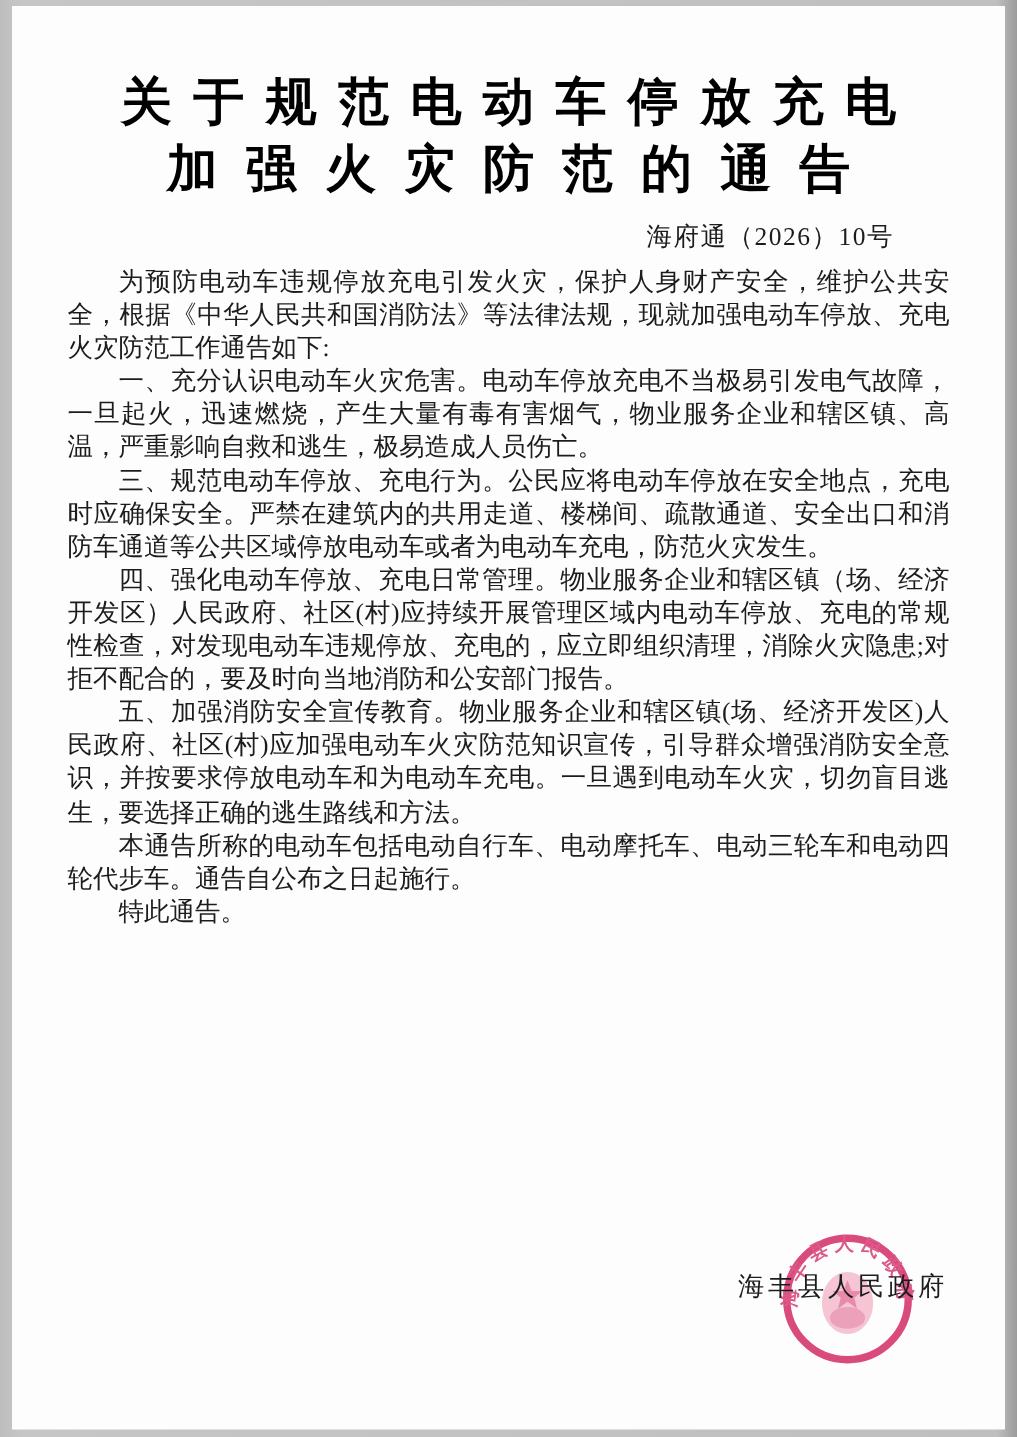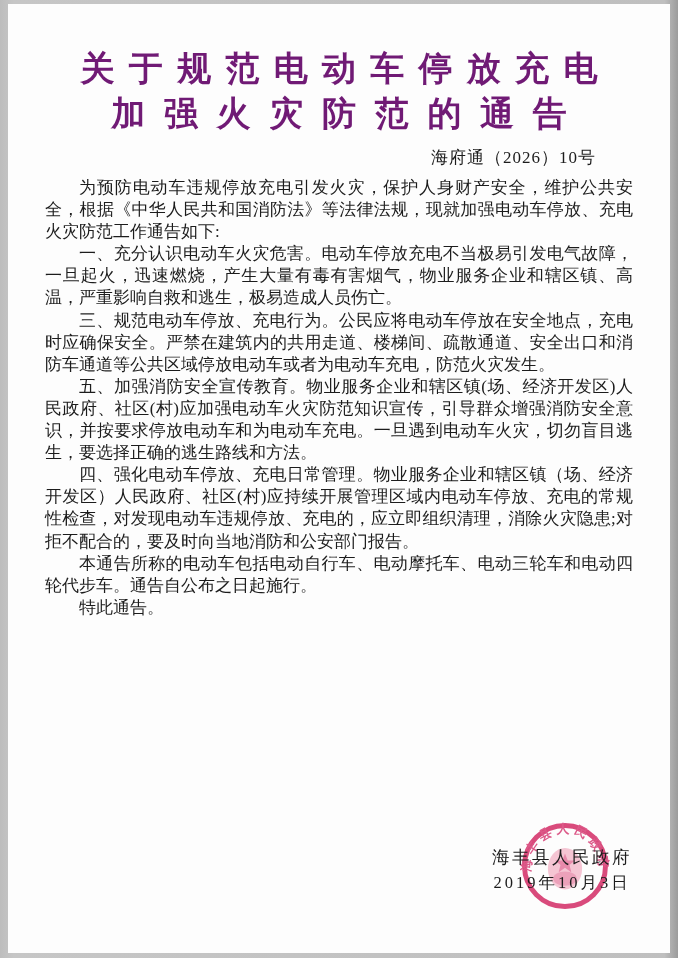"关于规范电动车停放充电" .title { color: #701a75 -> #000000 }
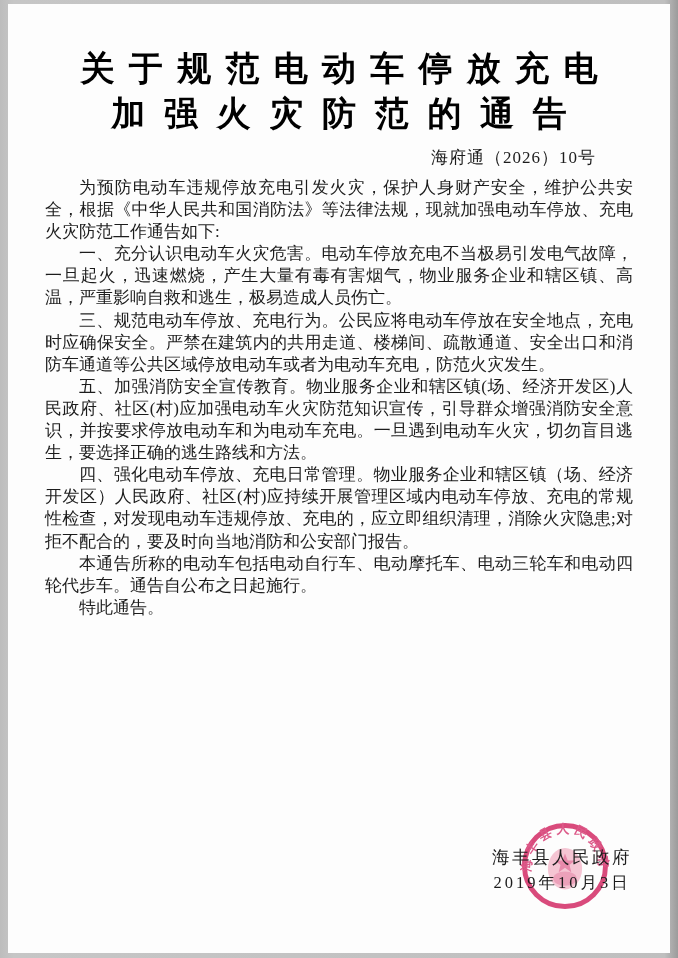"五、加强消防安全宣传教育。物业服务企业和辖区镇(场、经济开发区)人民政府、社区(" p { order: before "四、强化电动车停放、充电日常管理。物业服务企业和辖区镇（场、经济开发区）人民政府" -> after "四、强化电动车停放、充电日常管理。物业服务企业和辖区镇（场、经济开发区）人民政府" }
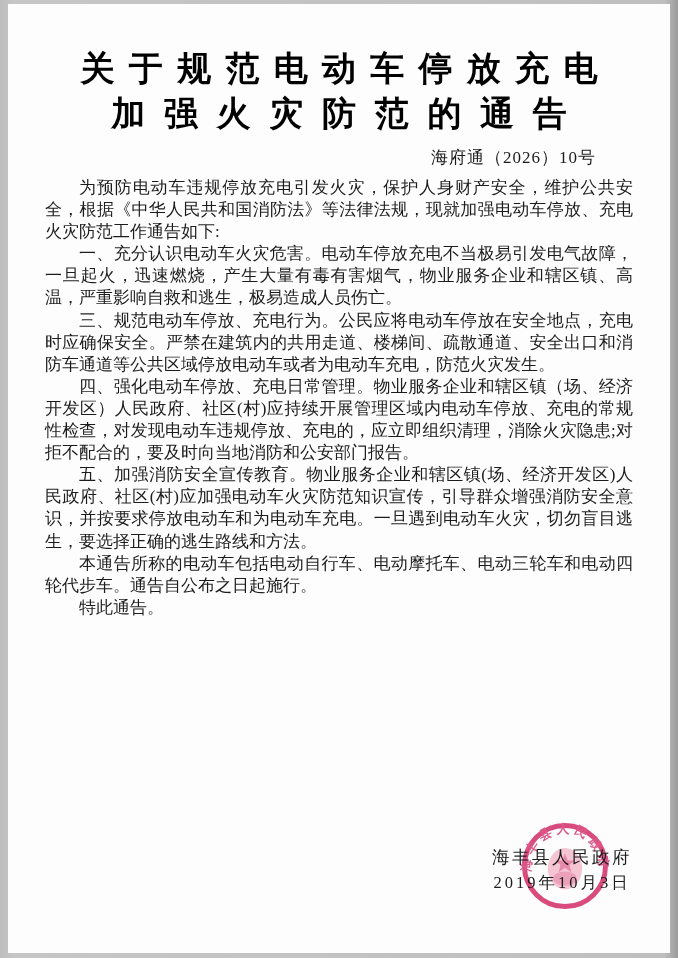"2019年10月3日" div.date { html: <div>2019年10月3日</div> -> none }
